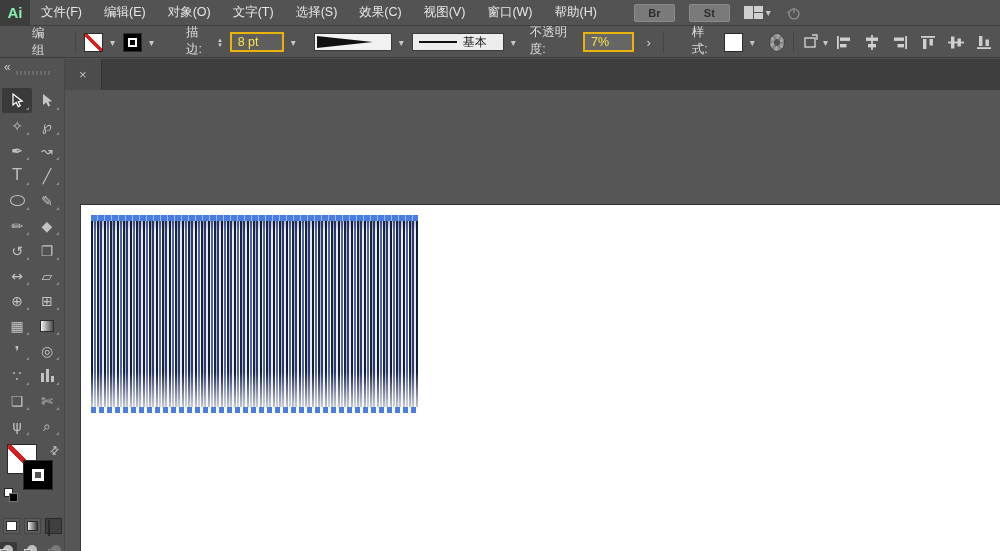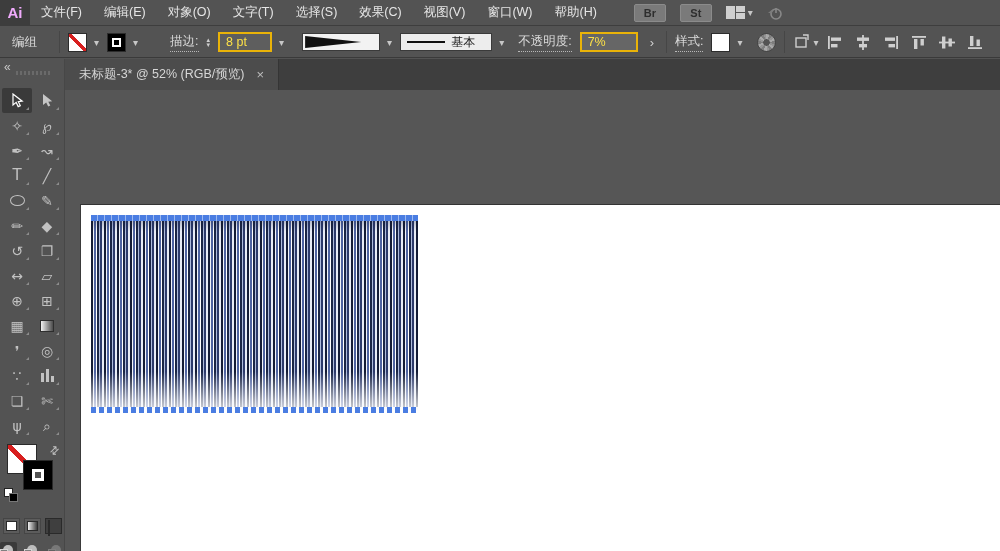"Ai" .ai-logo { color: #f0abfc -> #86efac }
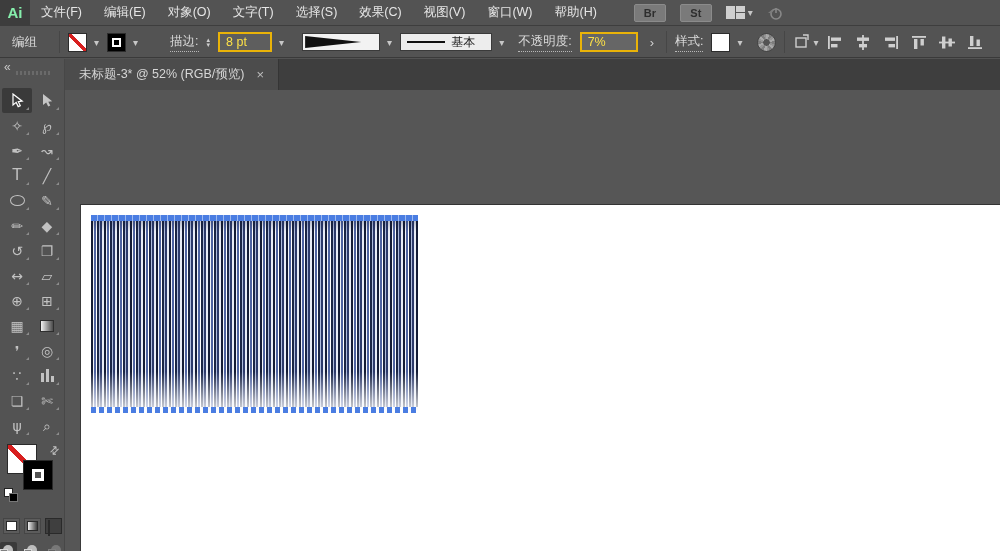"Br" .mini-app-btn { width: 32px -> 41px }
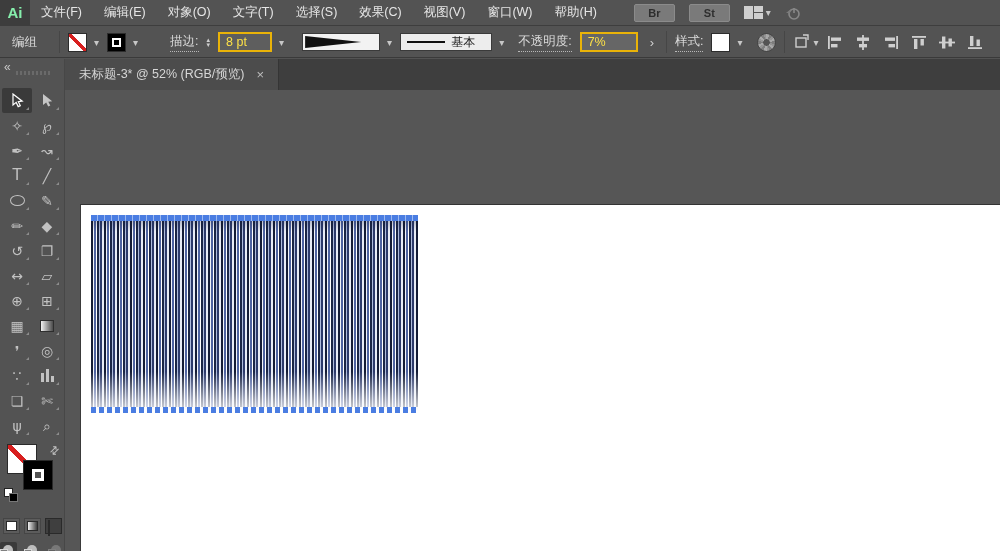"编组" .ctl-label { margin-left: none -> 20px }
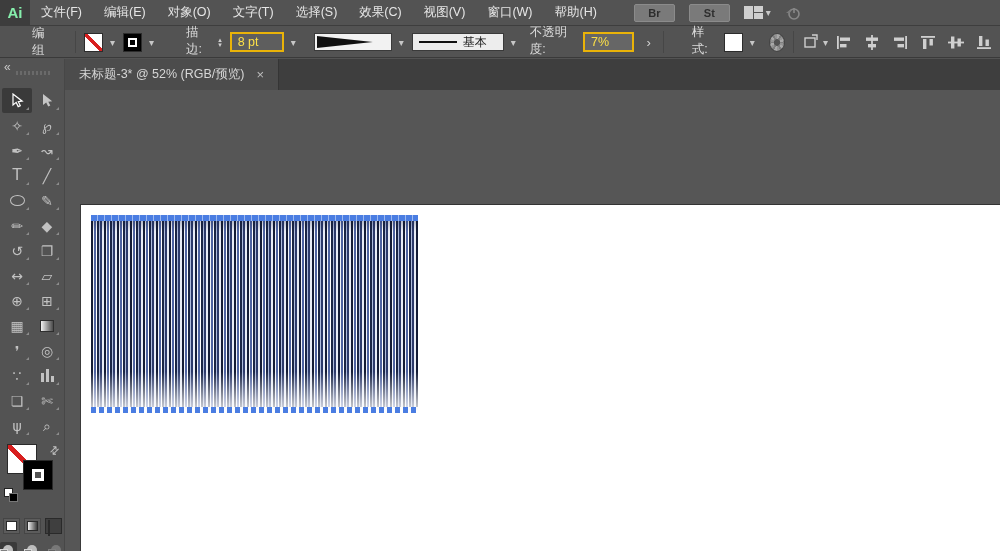"未标题-3* @ 52% (RGB/预览)" span { html: <span>未标题-3* @ 52% (RGB/预览)</span> -> none }
